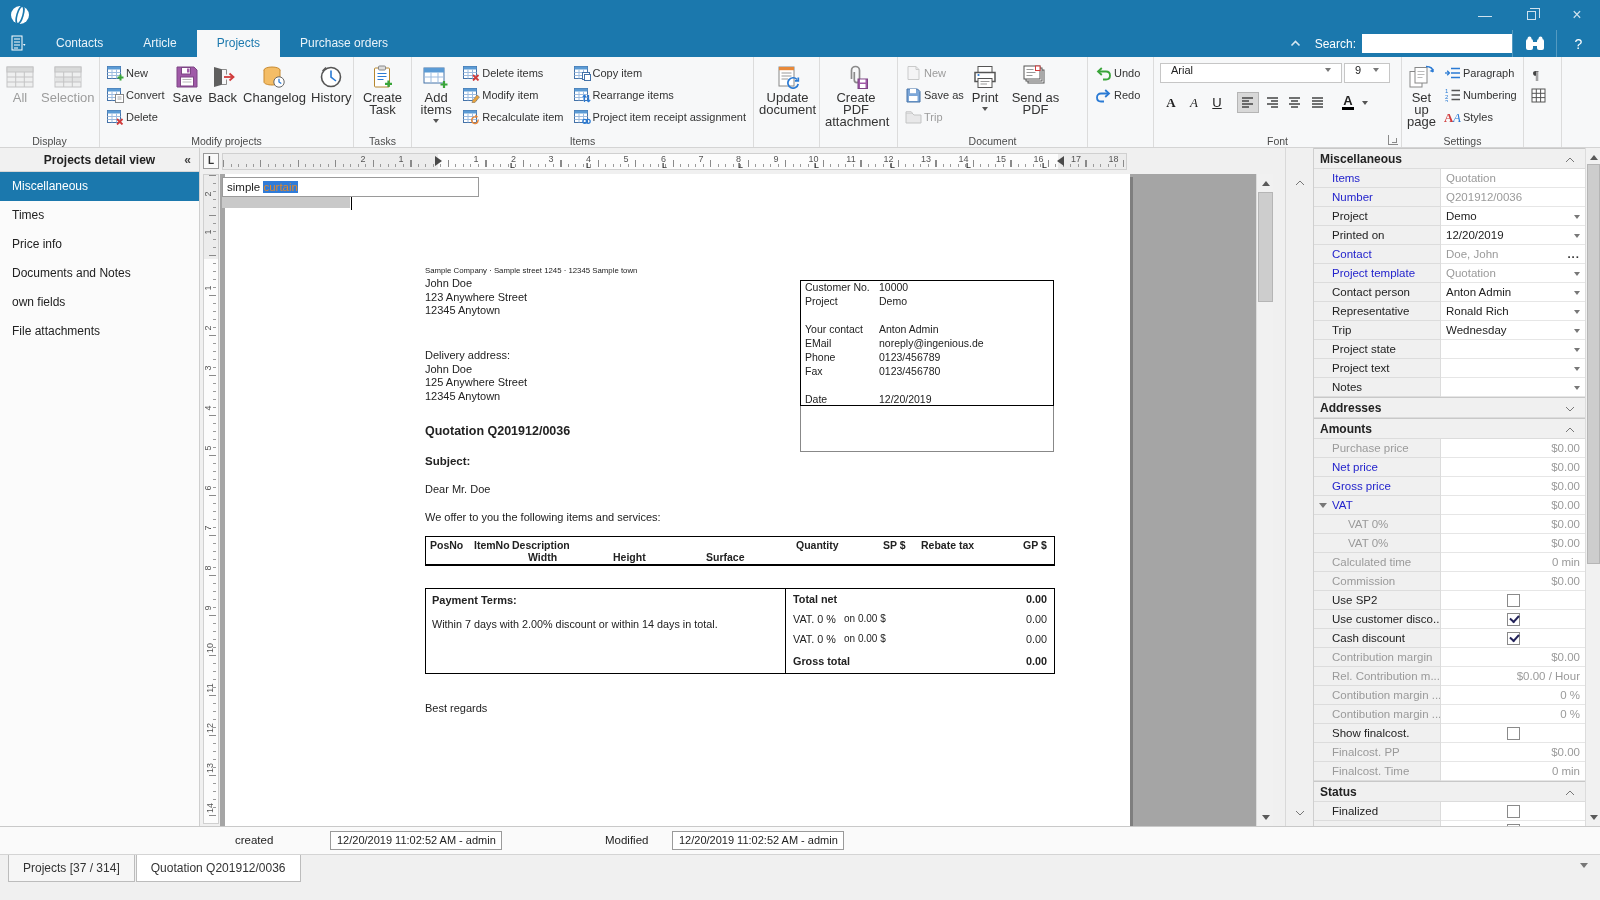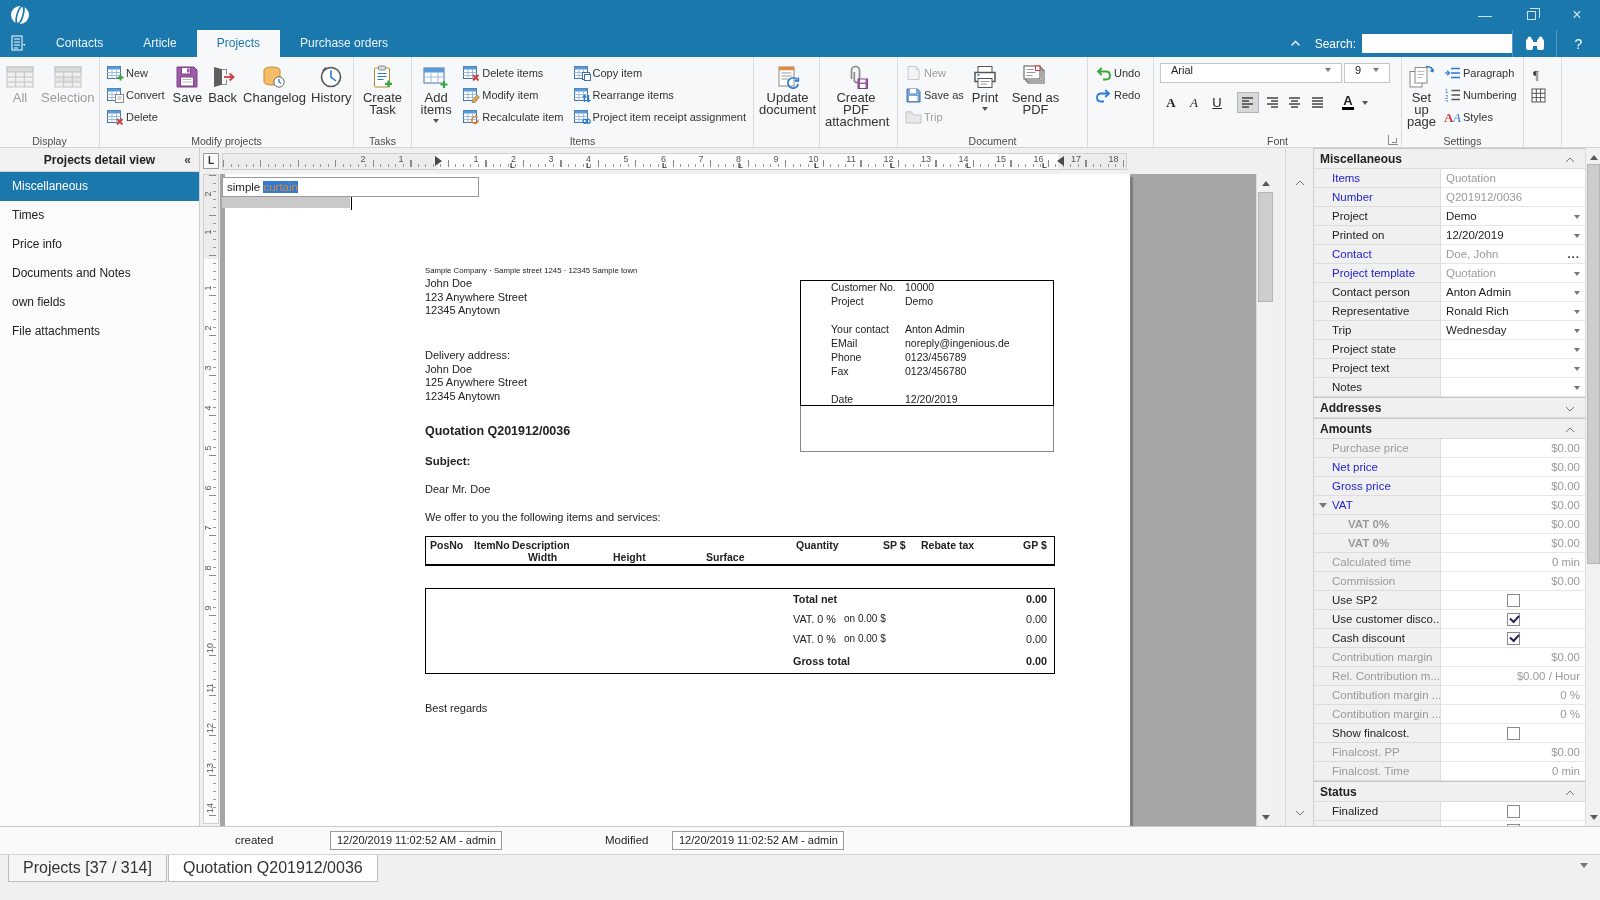"Customer No." .infobox { padding-left: 26px -> none }
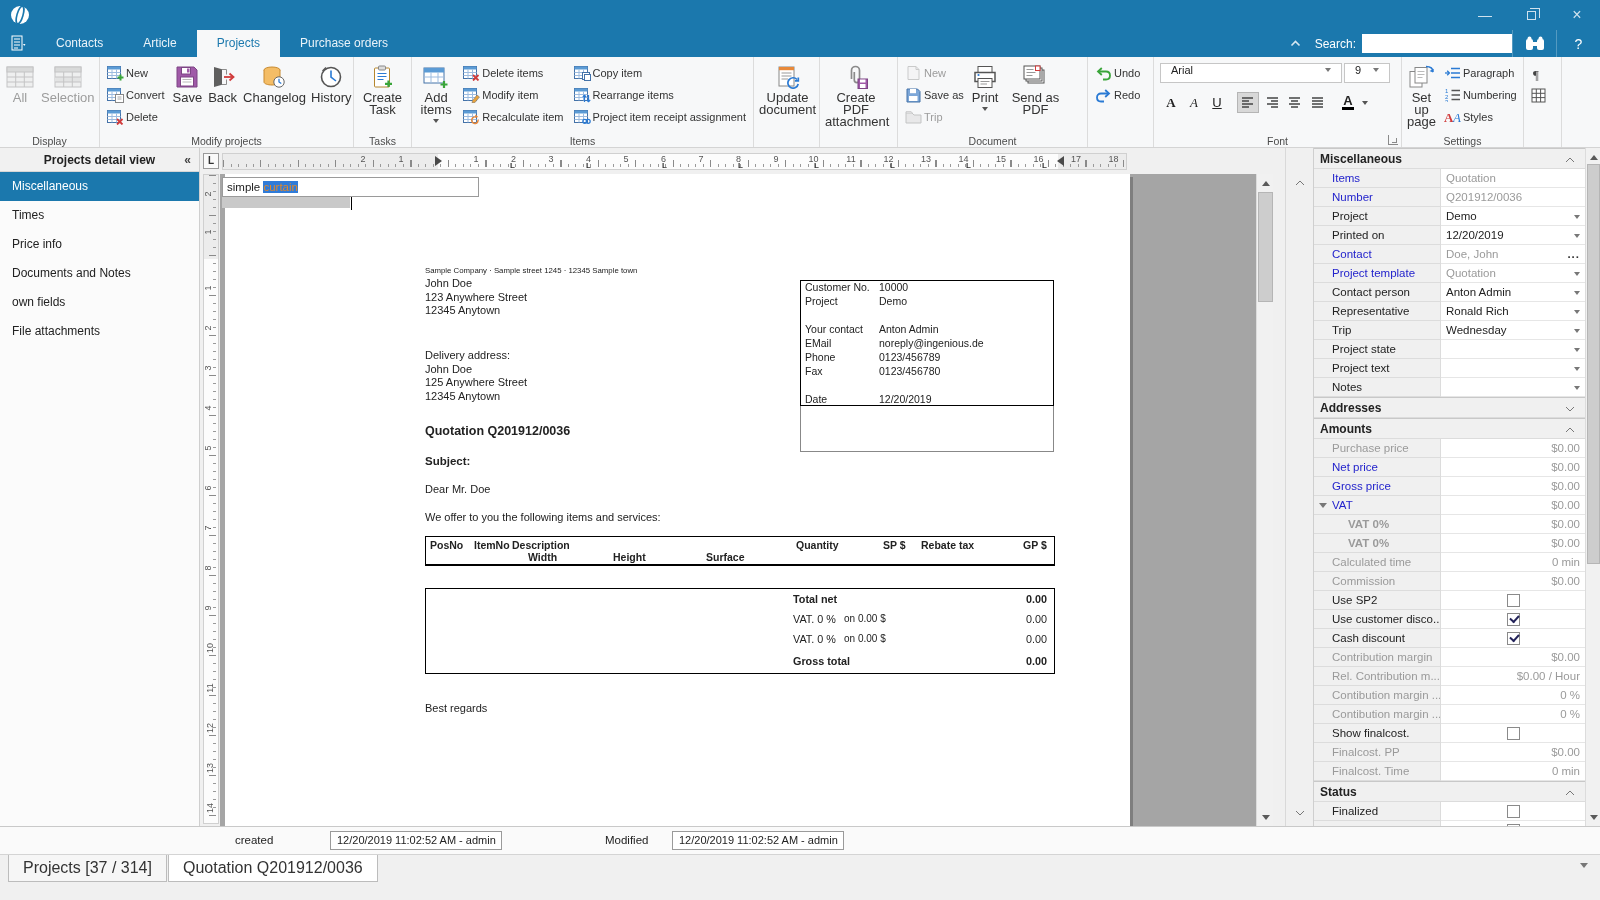"VAT 0%" .pl.indent { font-weight: bold -> none }
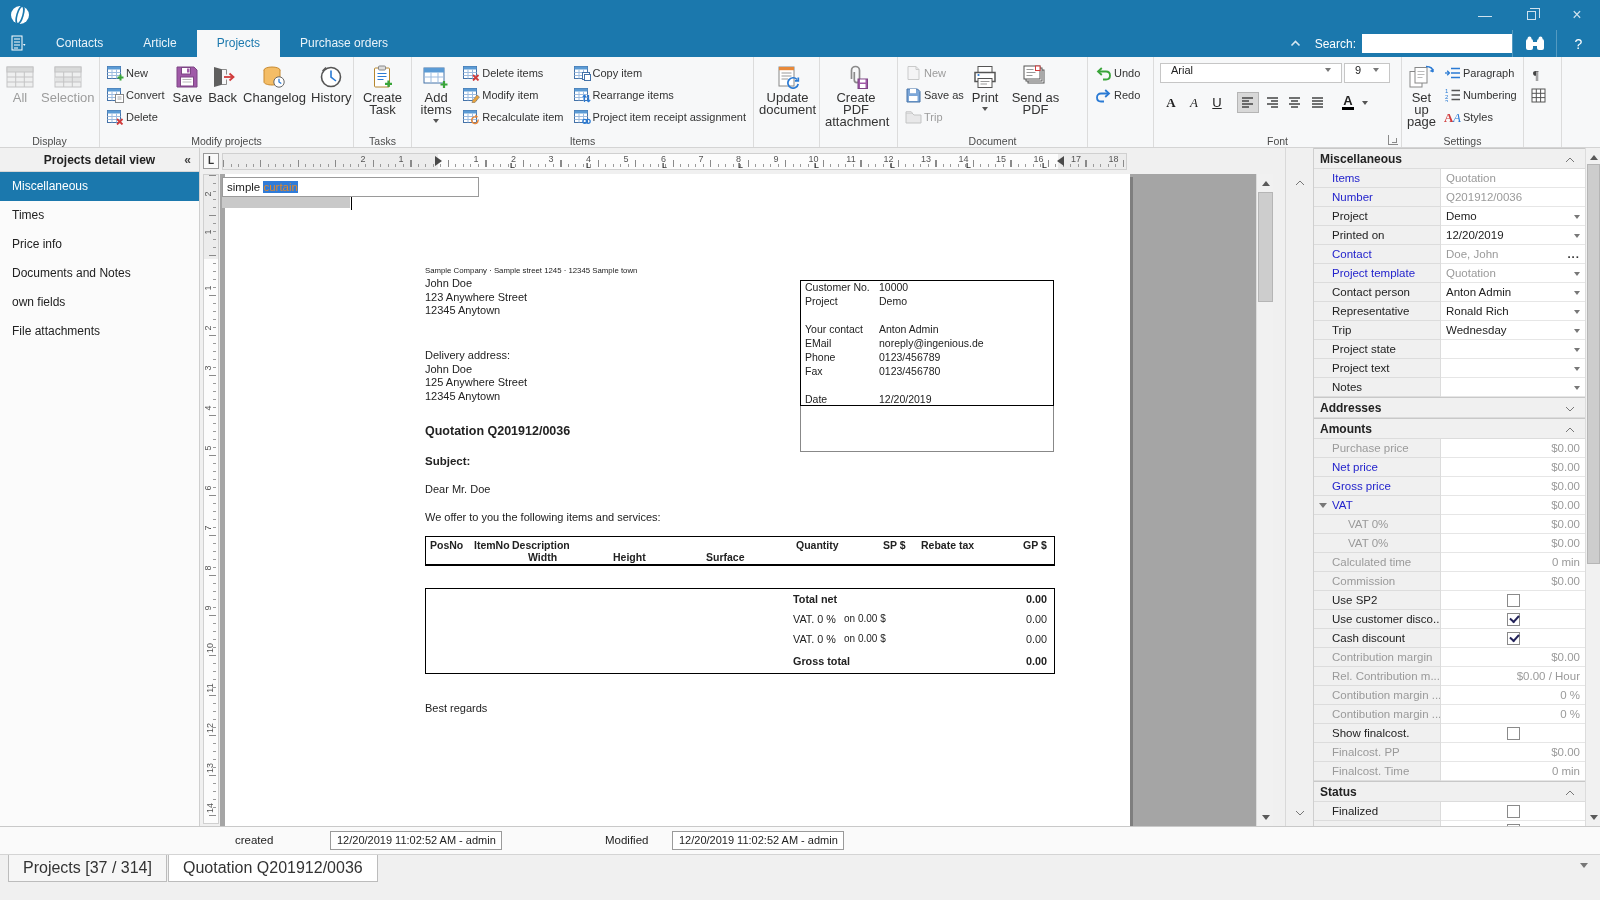"Payment Terms:" div.pay-left { html: none -> <div> <div>Payment Terms:</div> <div>Within 7 days with 2.00% discount or within 14 days in total.</div> </div> }
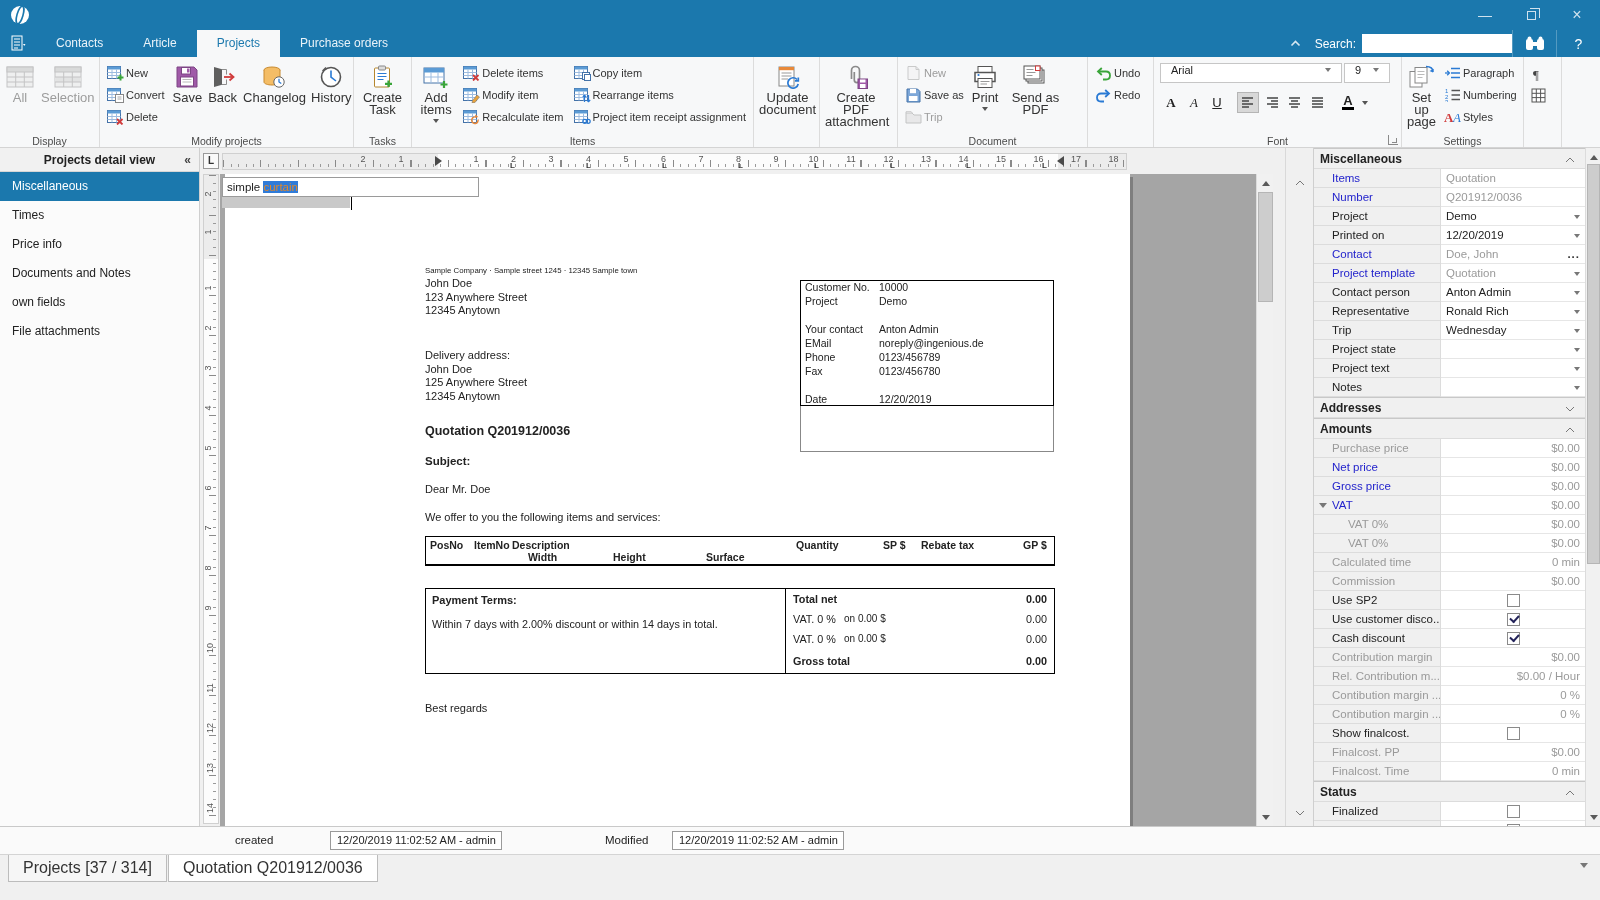"Projects [37 / 314]" .doctab { font-size: 16px -> 12px }
